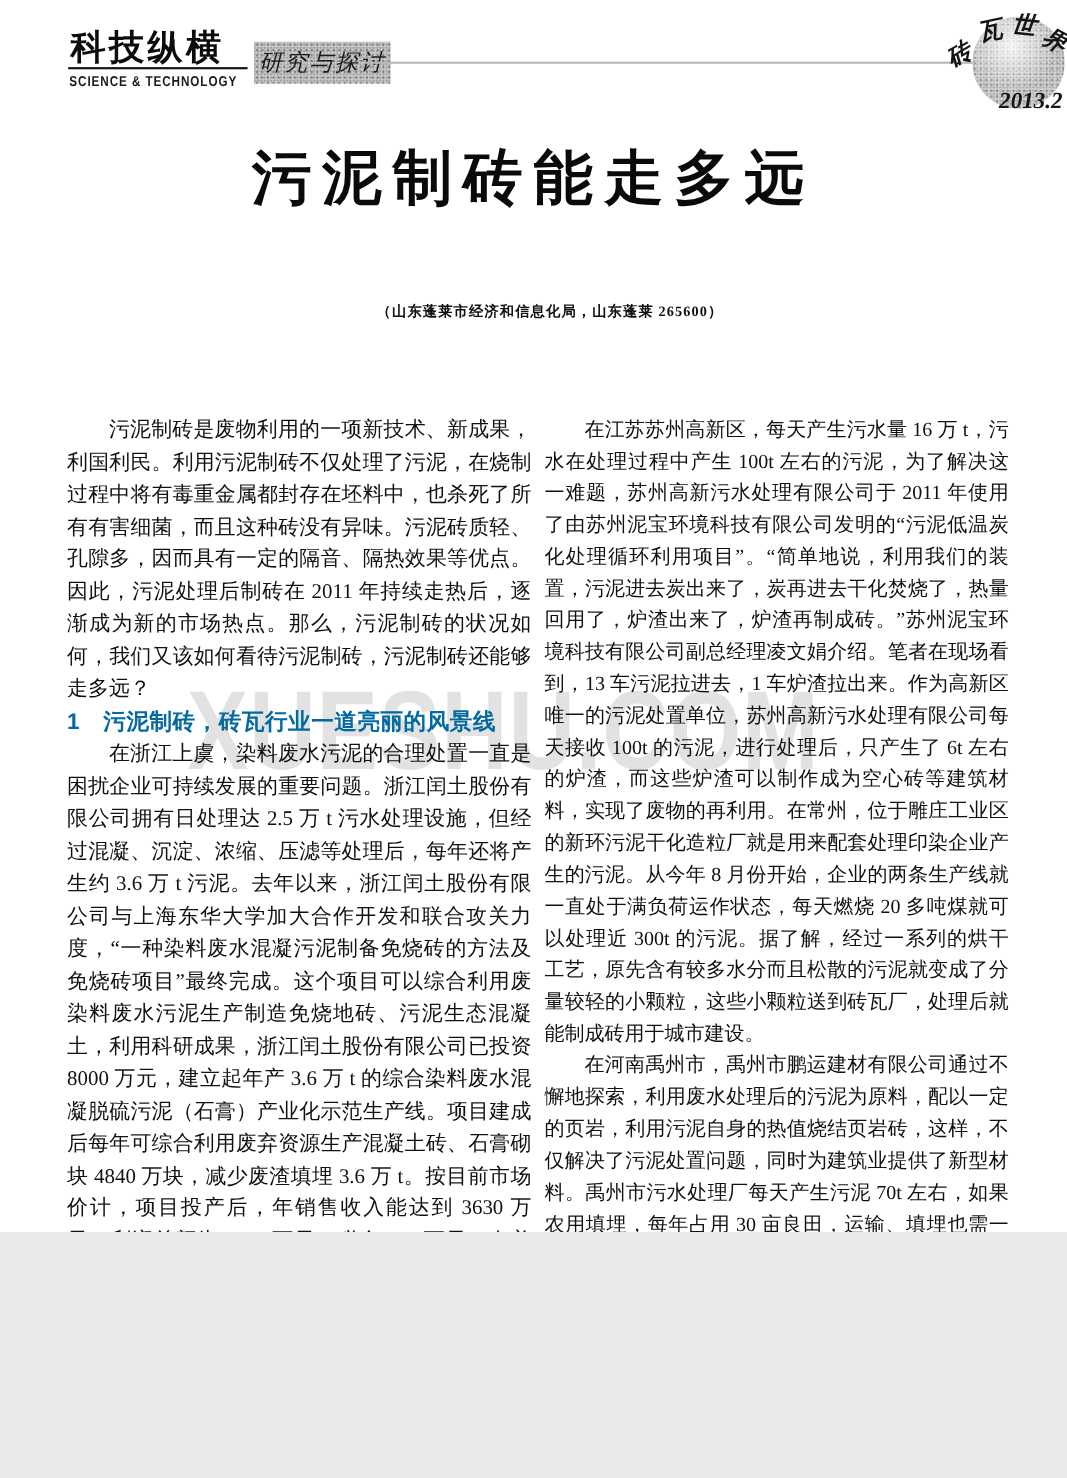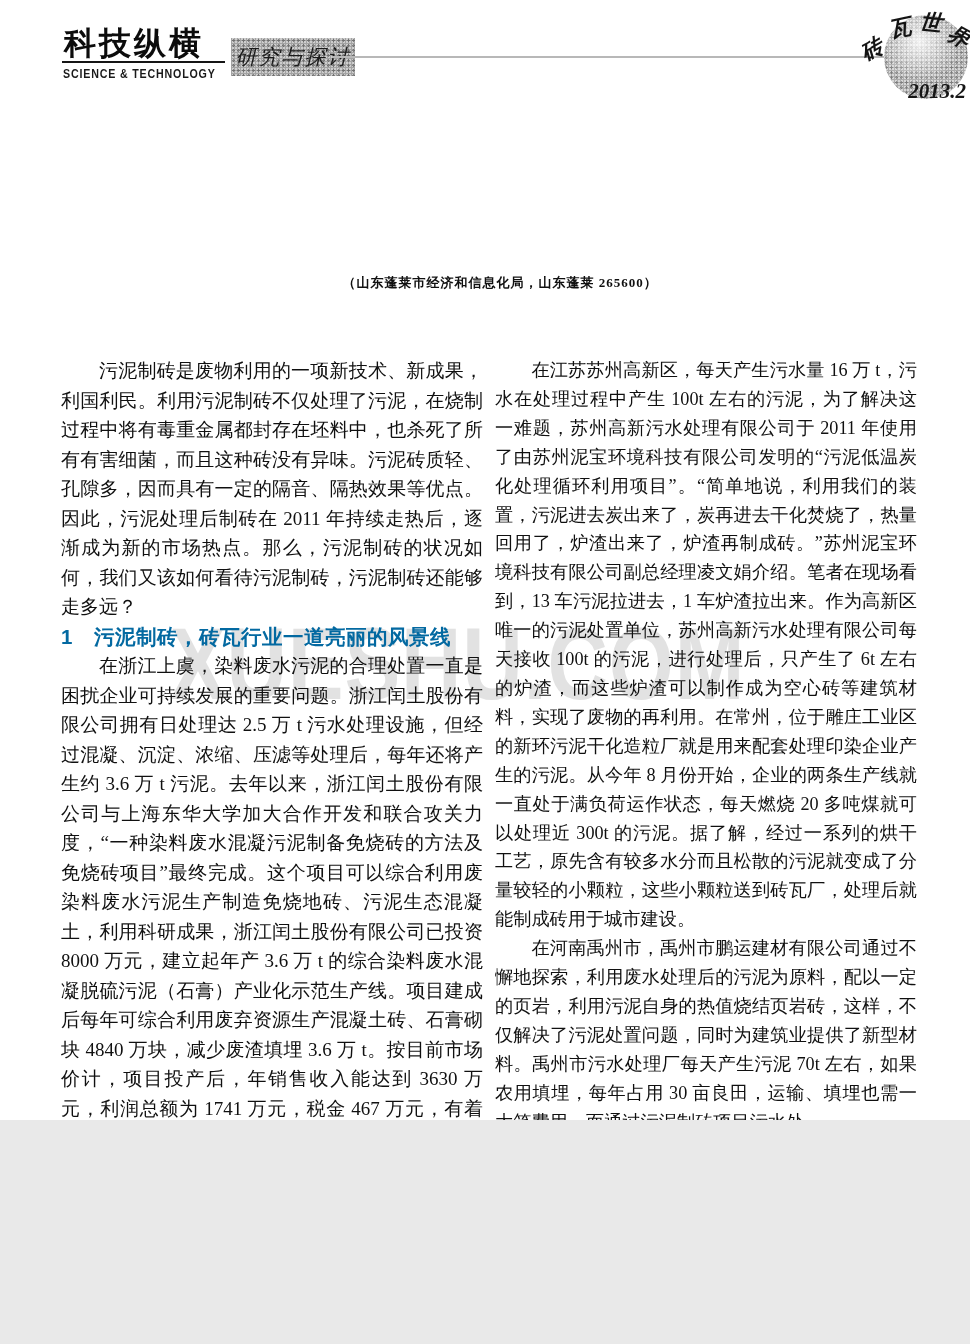"污泥制砖能走多远" div.article-title { html: none -> <div>污泥制砖能走多远</div> }
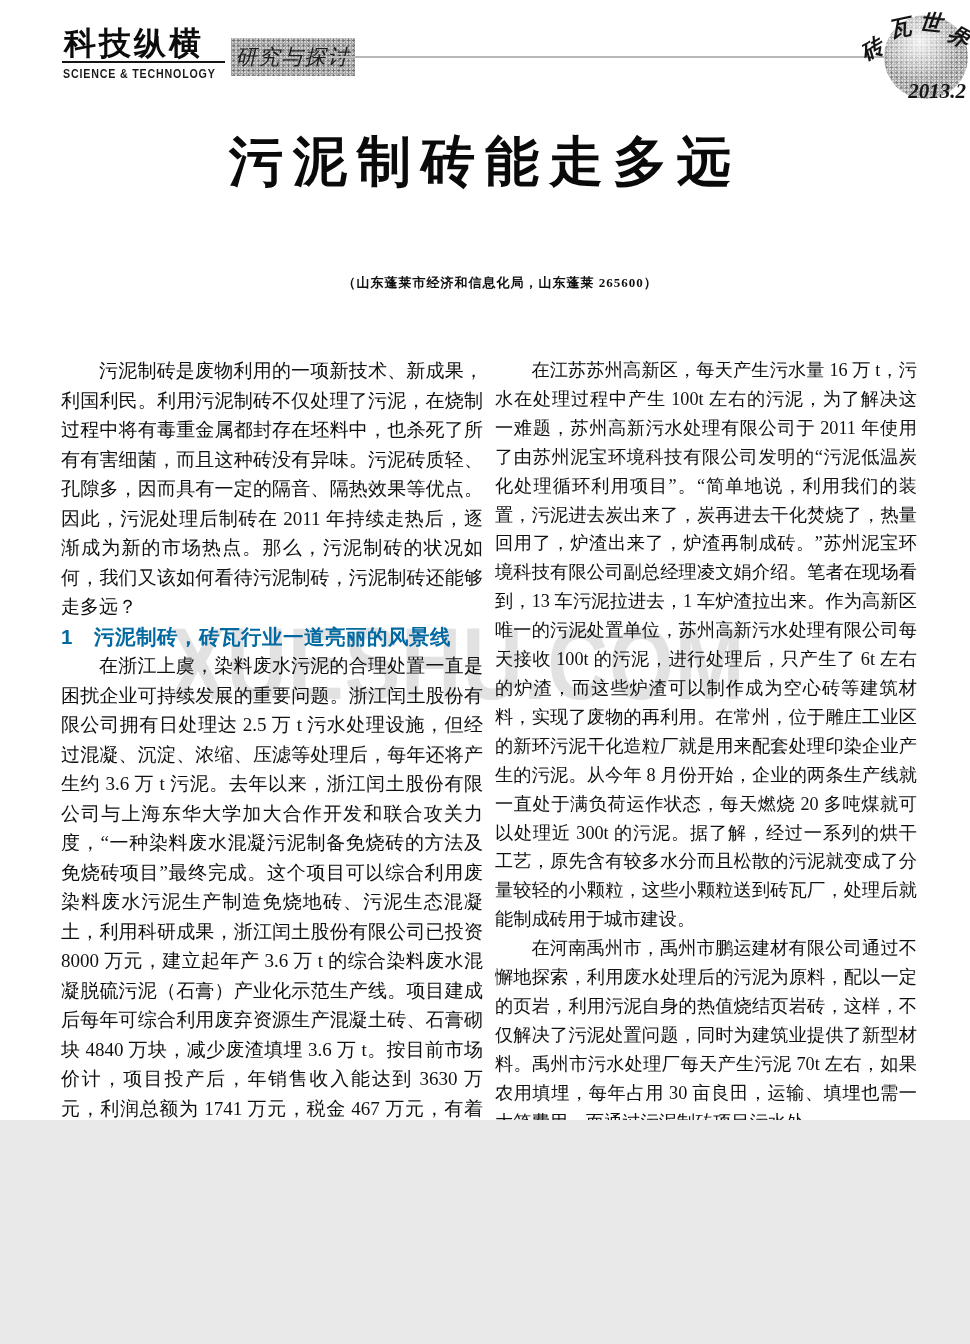"污泥制砖是废物利用的一项新技术、新成果，利国利民。利用污泥制砖不仅处理了污泥，在" .col { top: 356px -> 376px }
